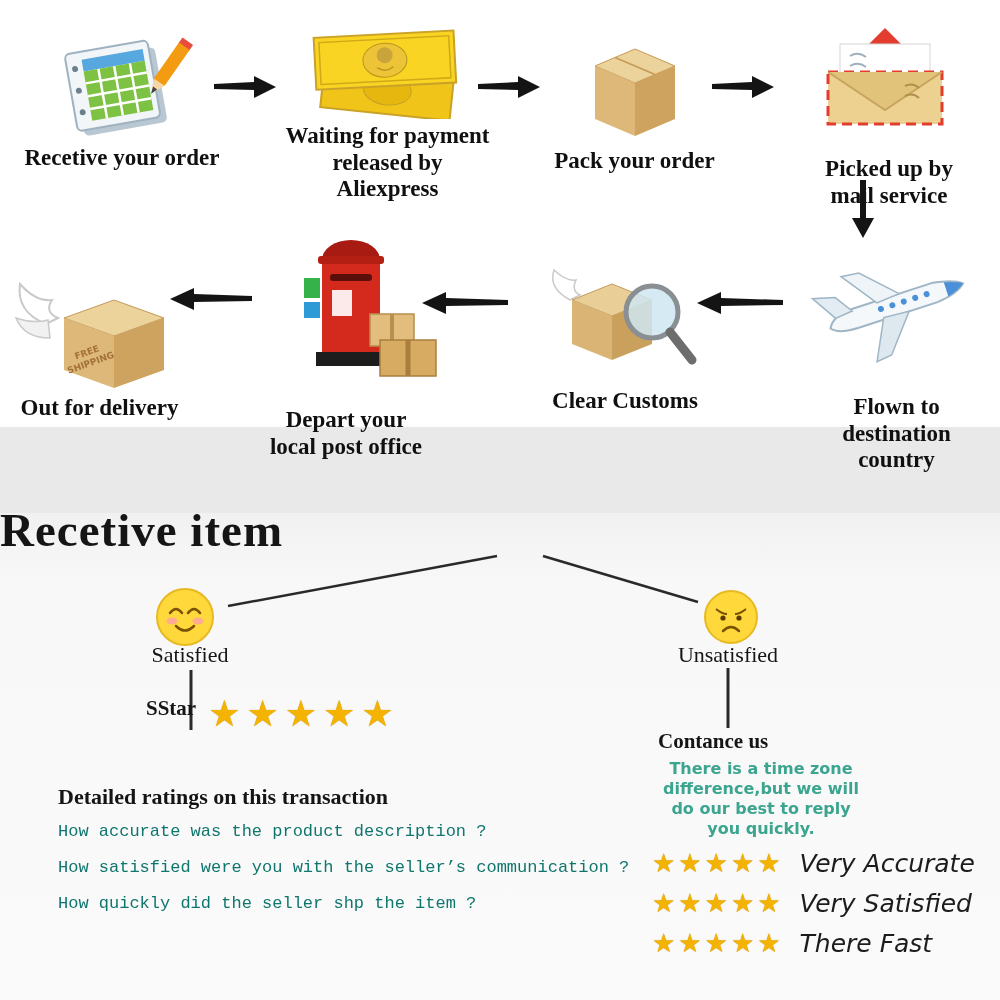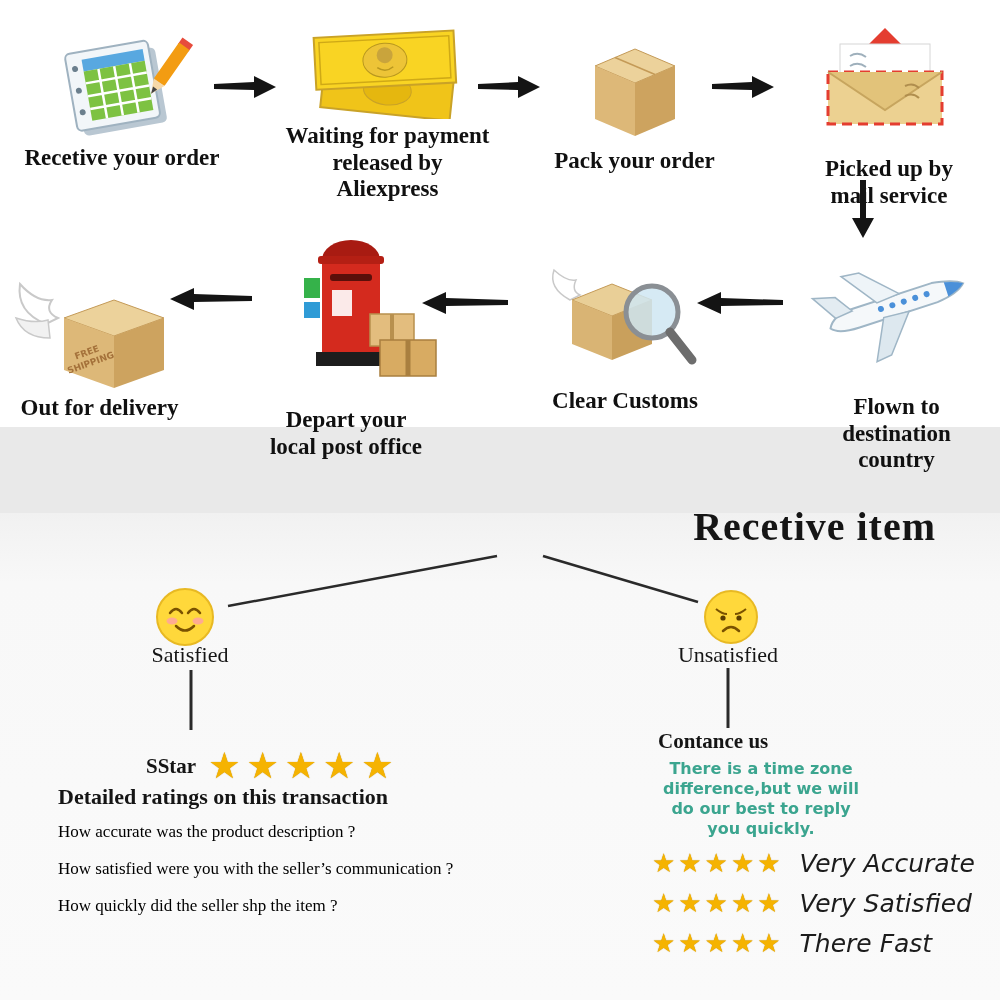"Recetive item" .title { font-size: 40px -> 47px; text-align: right -> left }
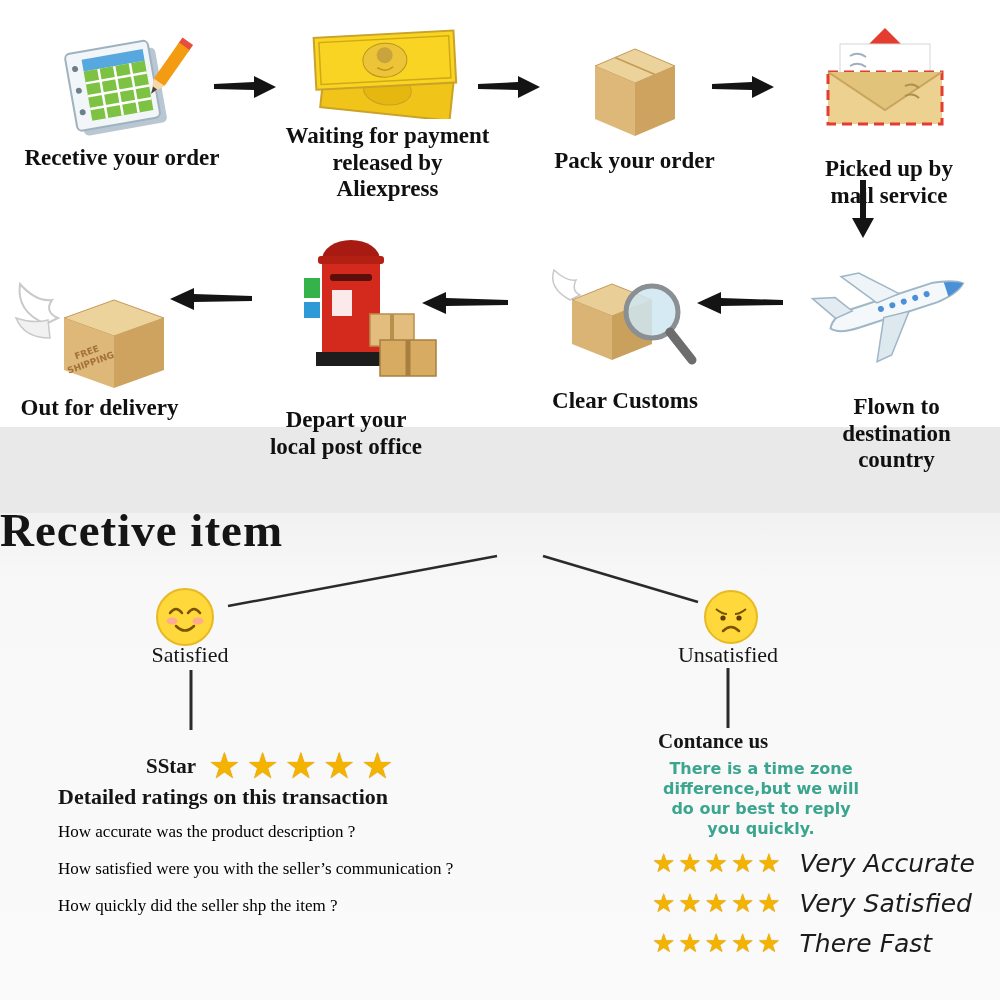"SStar" .sstar-row { align-items: center -> flex-start; top: 748px -> 696px }
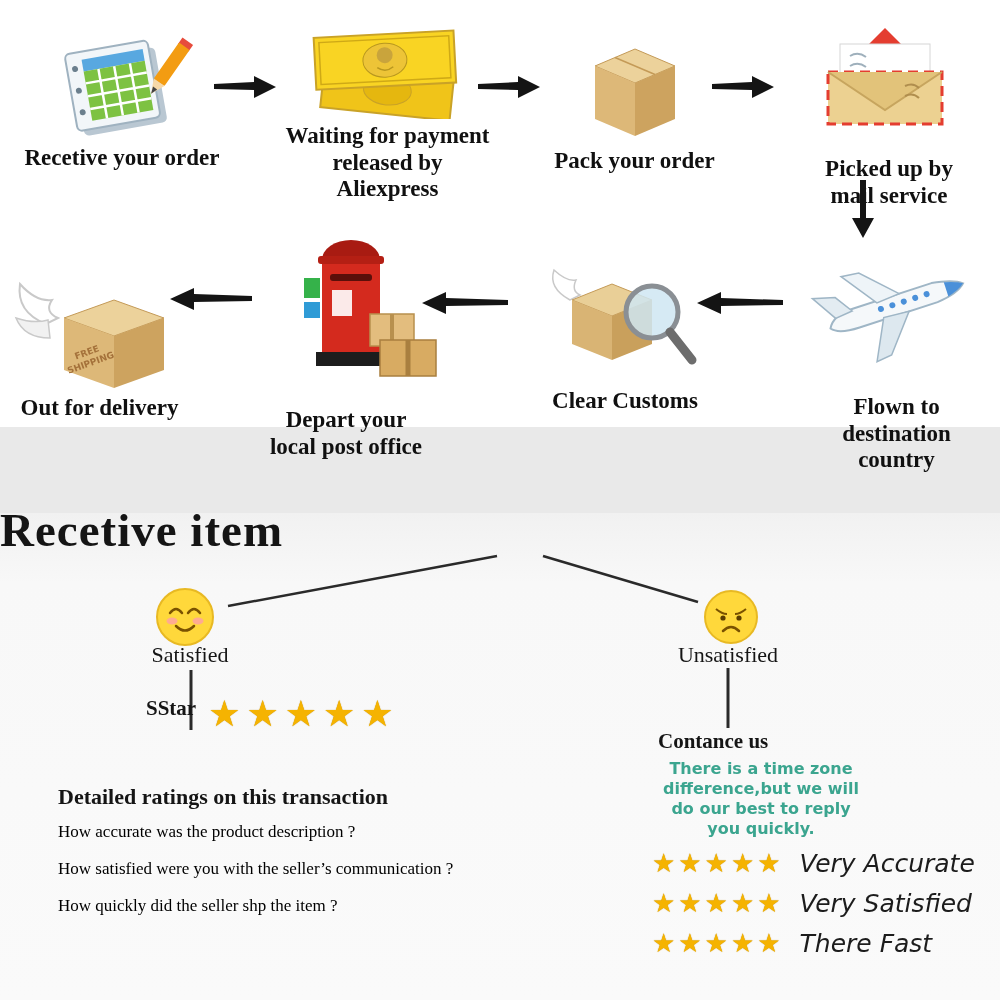"How accurate was the product" .questions { color: #000000 -> #0f766e; font-family: Liberation Serif, serif -> Liberation Mono, monospace }
